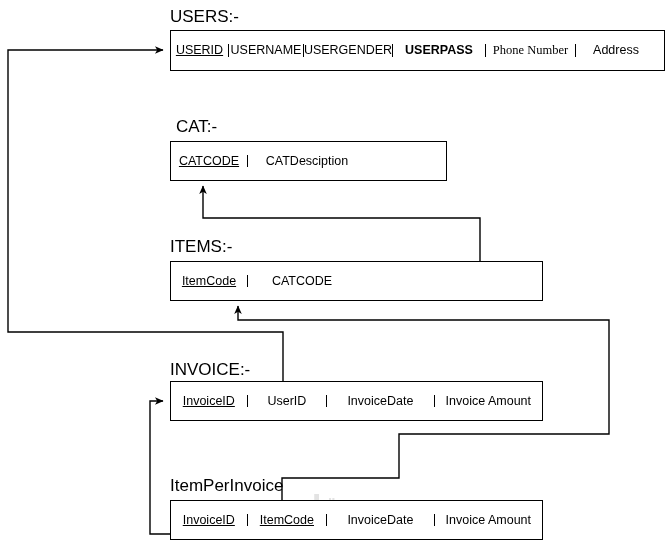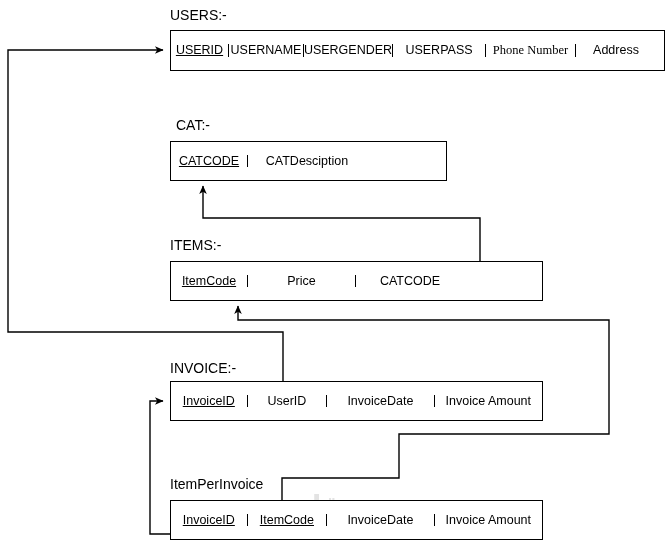"USERS:-" .caption { font-size: 14px -> 17px }
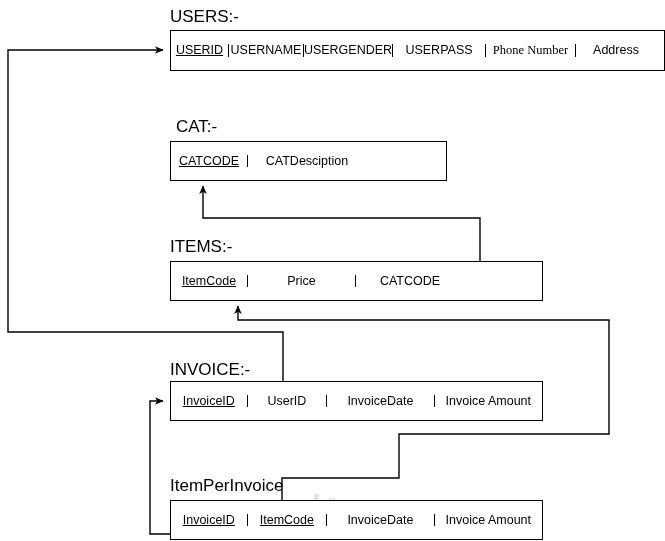"USERPASS" div.cell { font-weight: none -> bold }
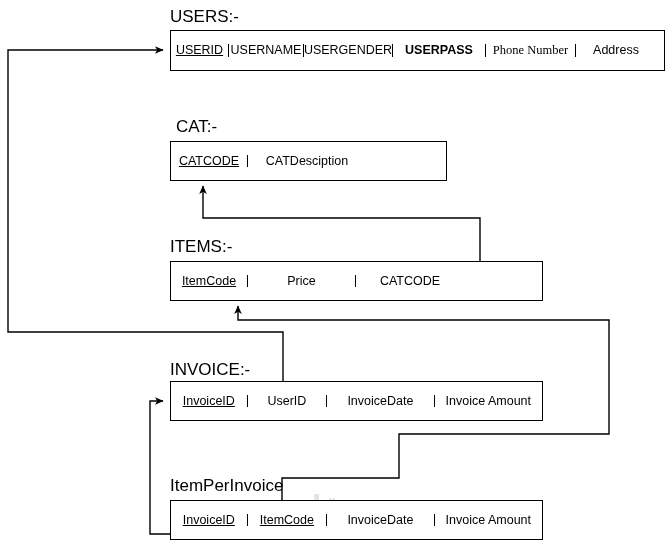"Price" div.cell { html: <div> <span>Price</span> </div> -> none }
